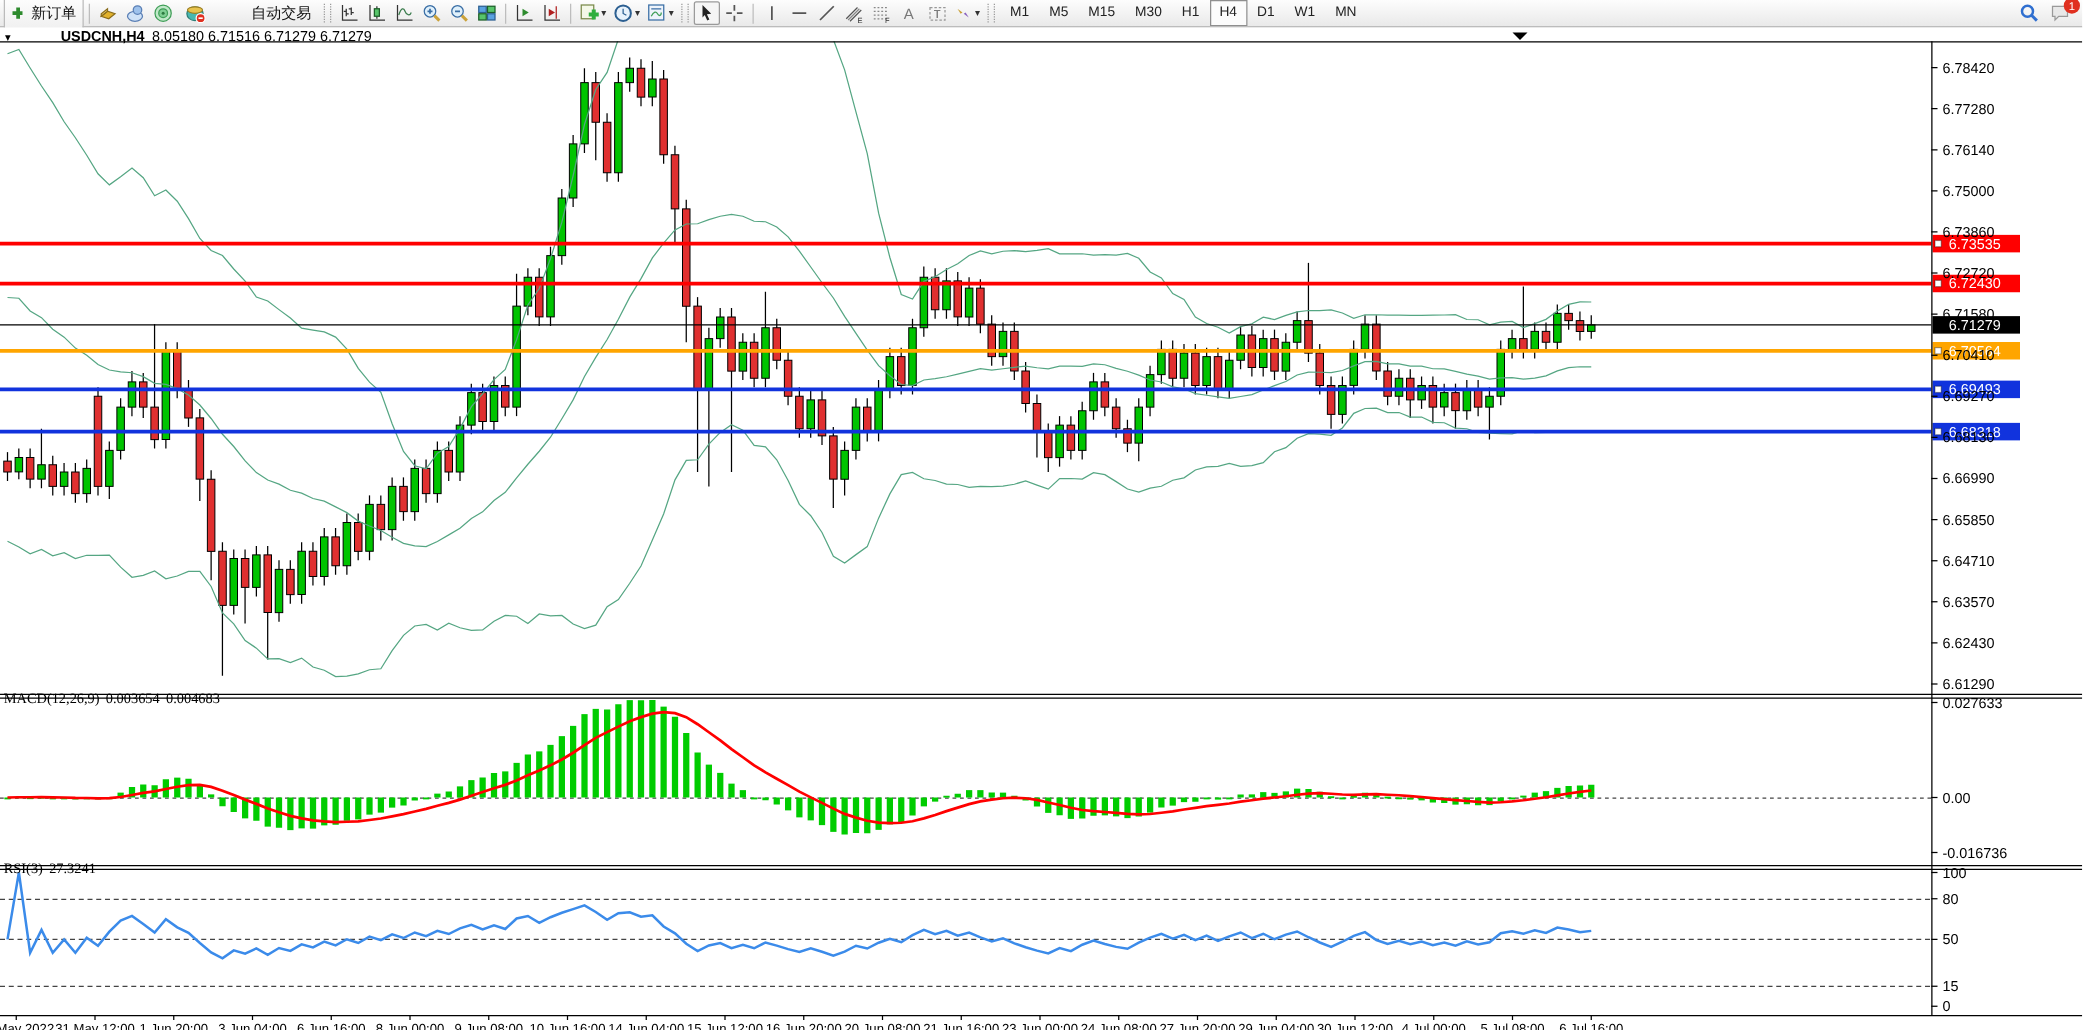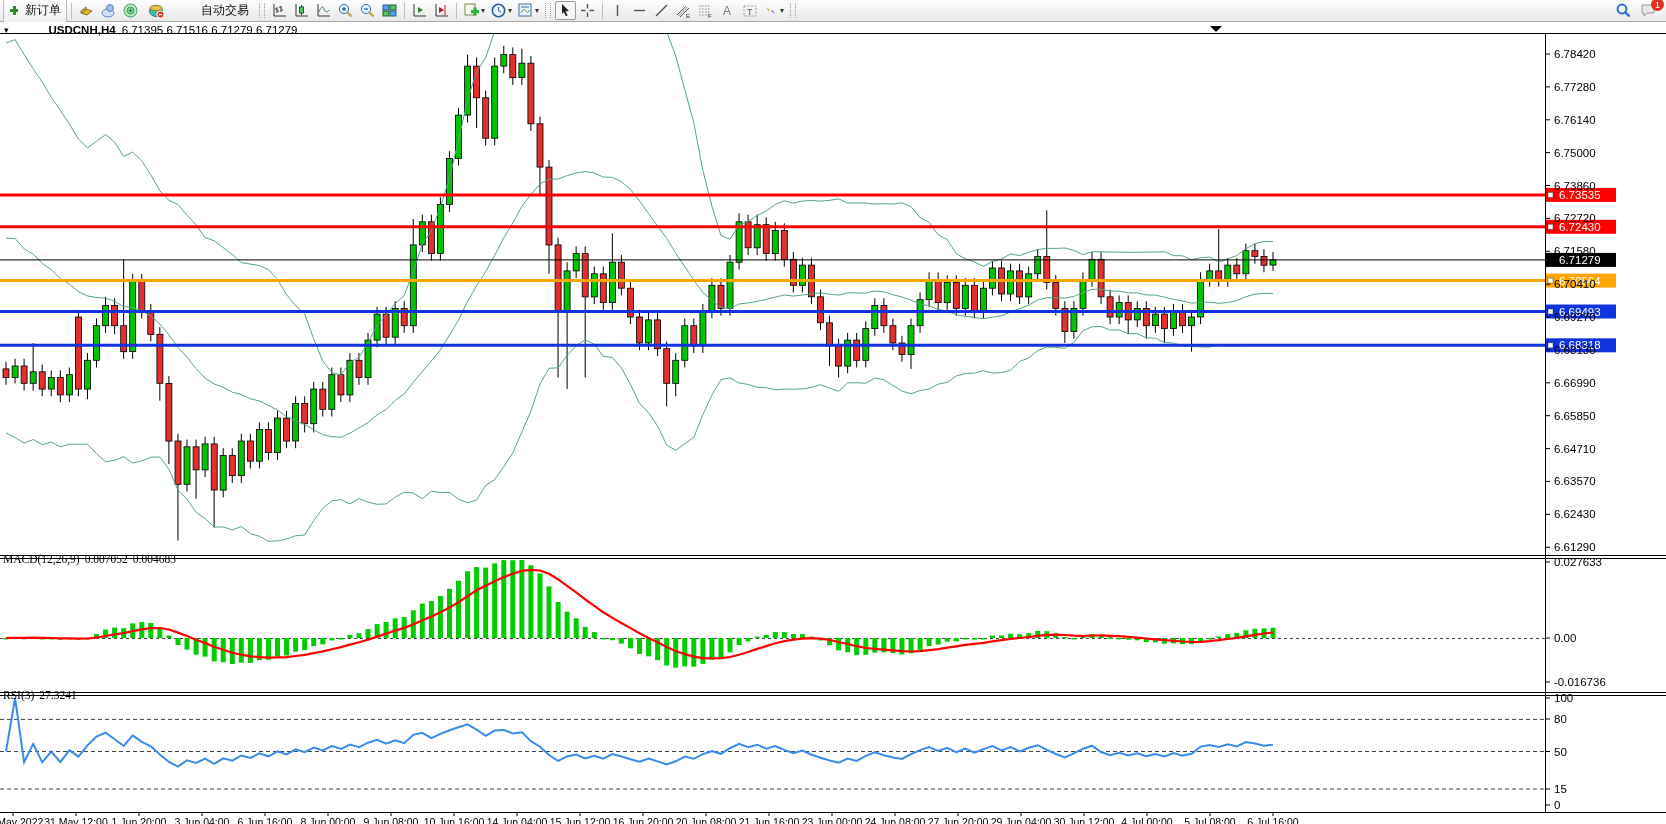"M1" span.tf-group { html: none -> <span> <span>M1</span> <span>M5</span> <span>M15</span> <span>M30</span> <span>H1</span> <span>H4</span> <span>D1</span> <span>W1</span> <span>MN</span> </span> }
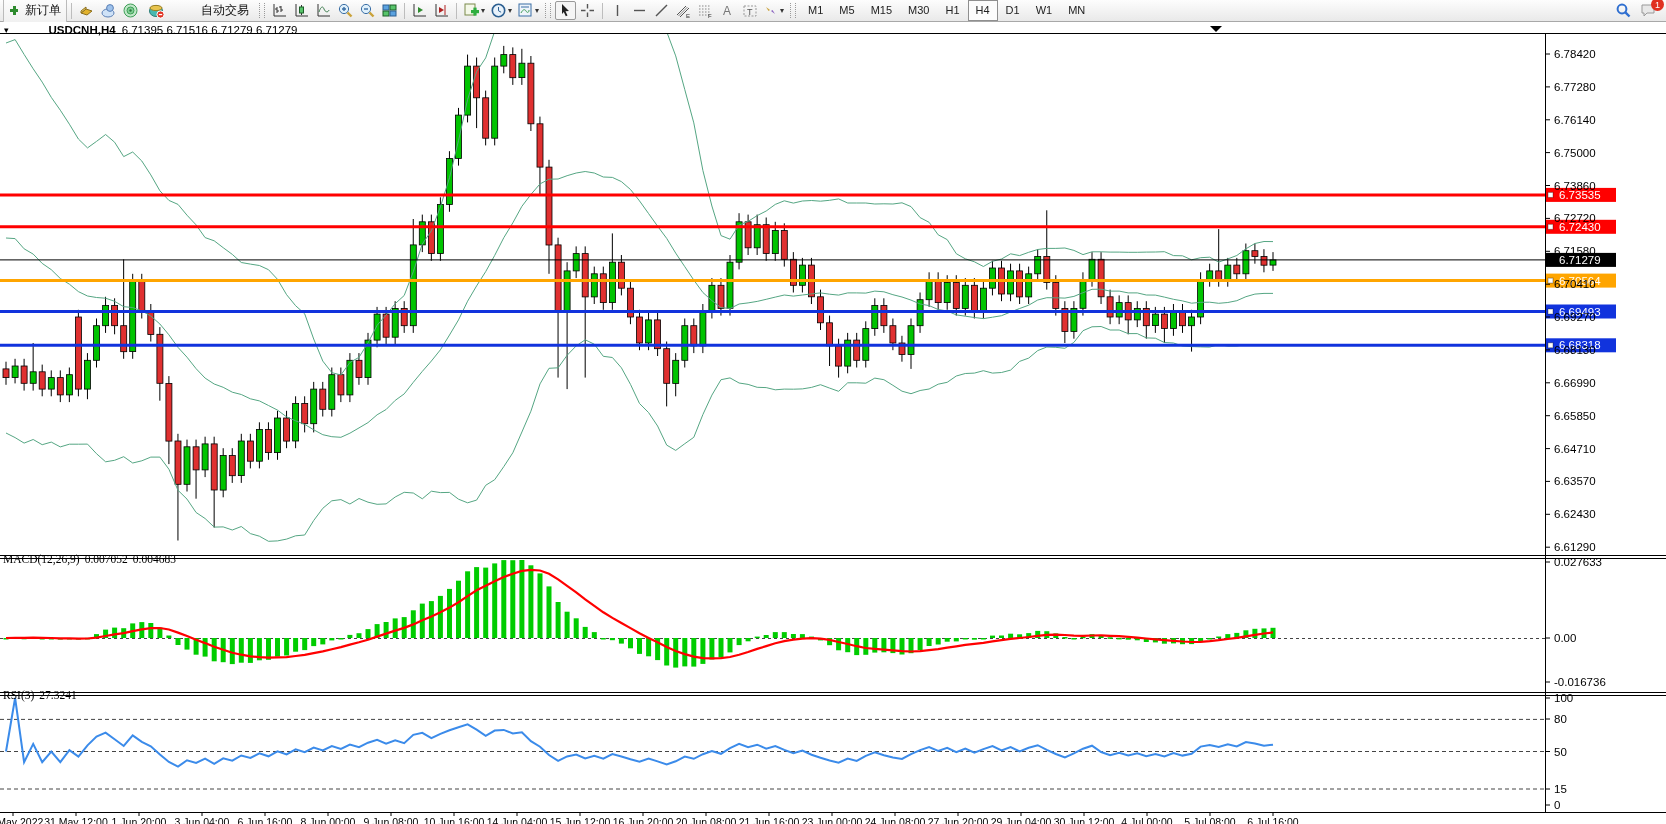"6.71395 6.71516 6.71279 6.71279" span { text: 6.71395 -> 8.05180 }
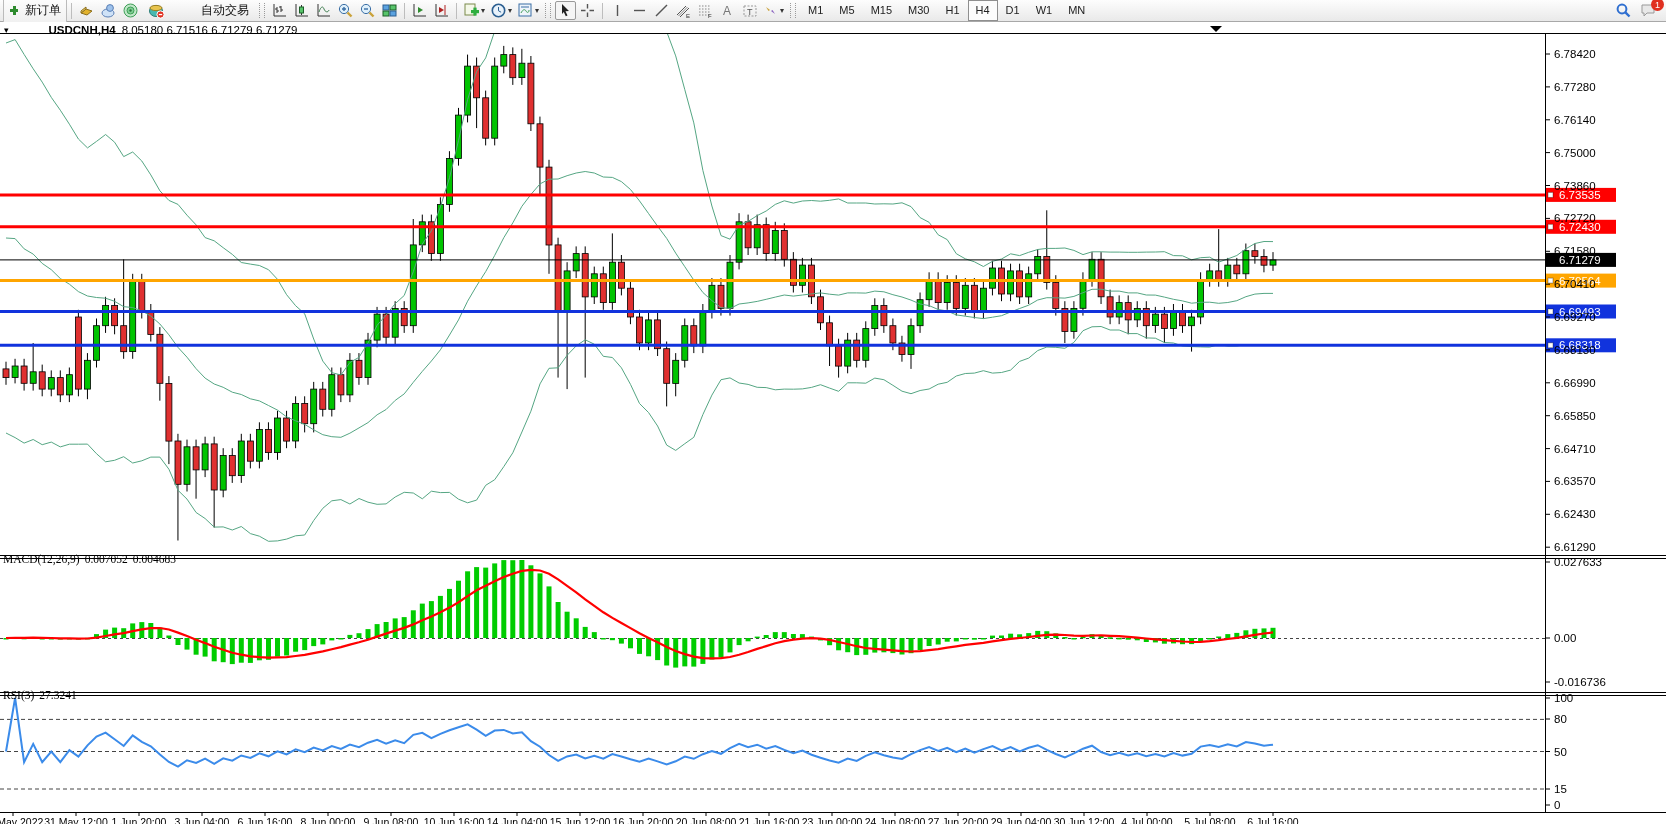"0.007052" span.lblpart { text: 0.007052 -> 0.003654 }
